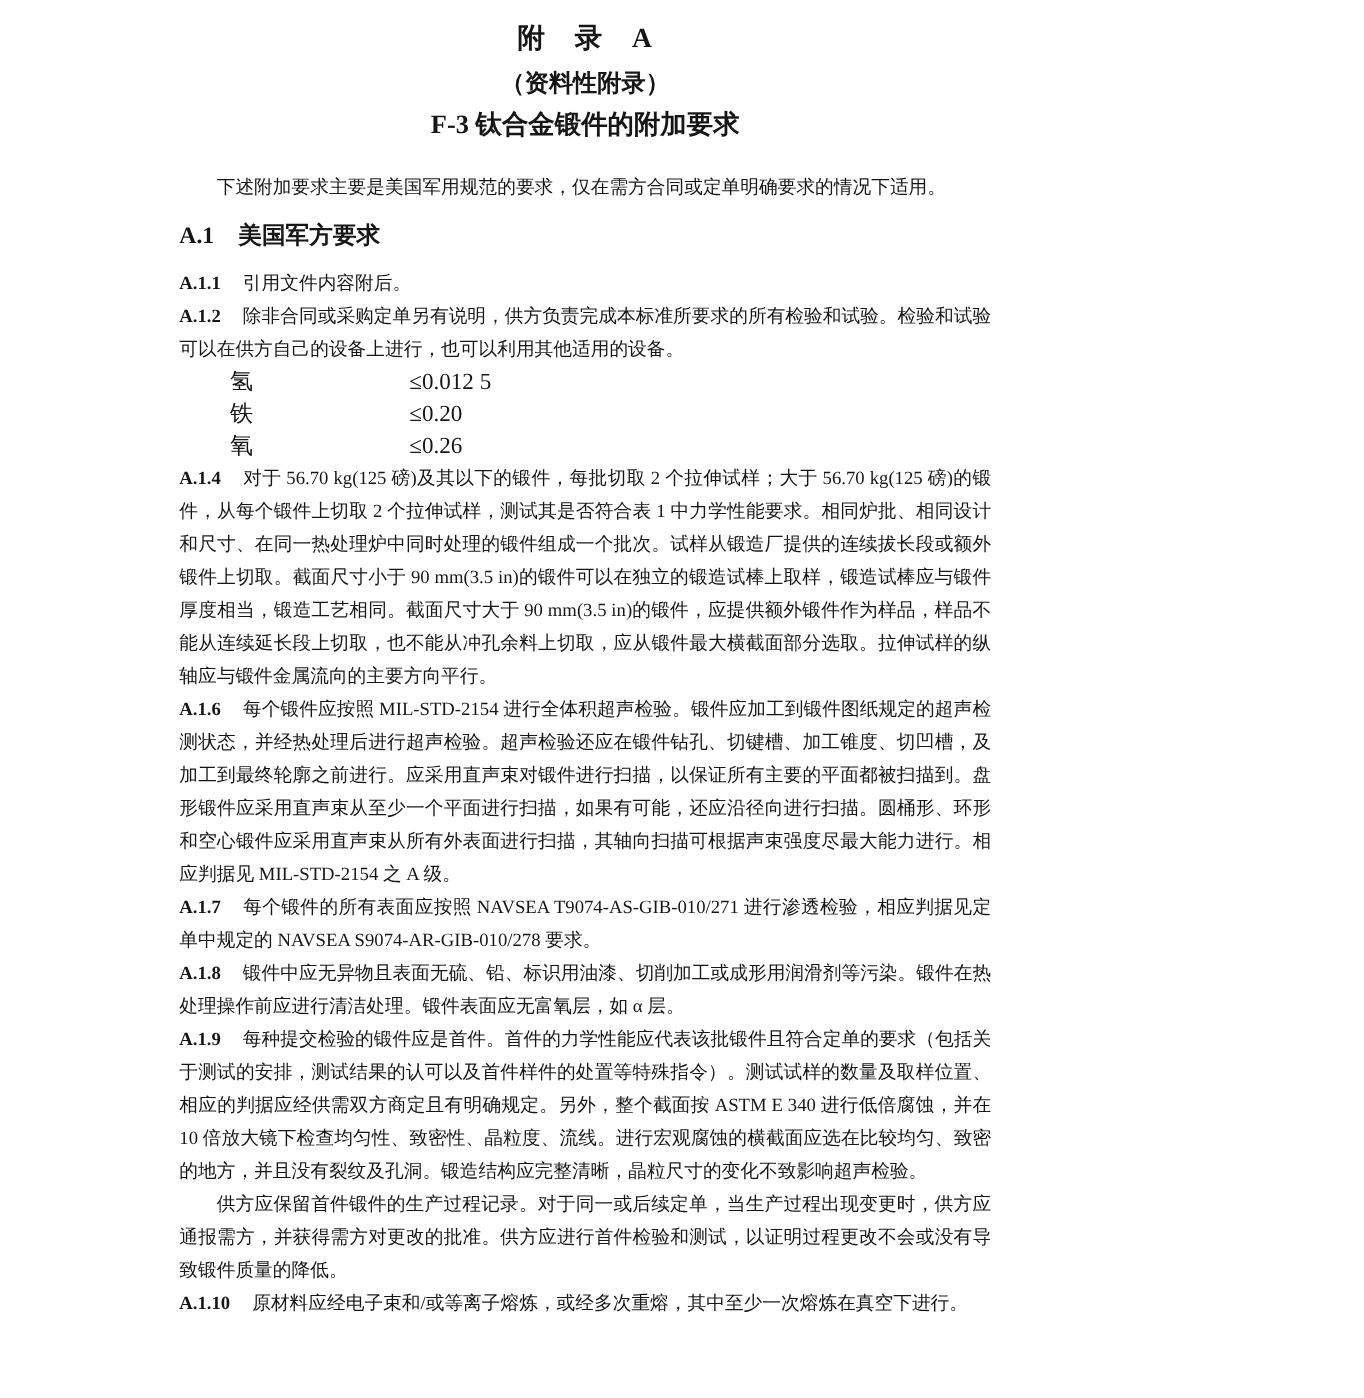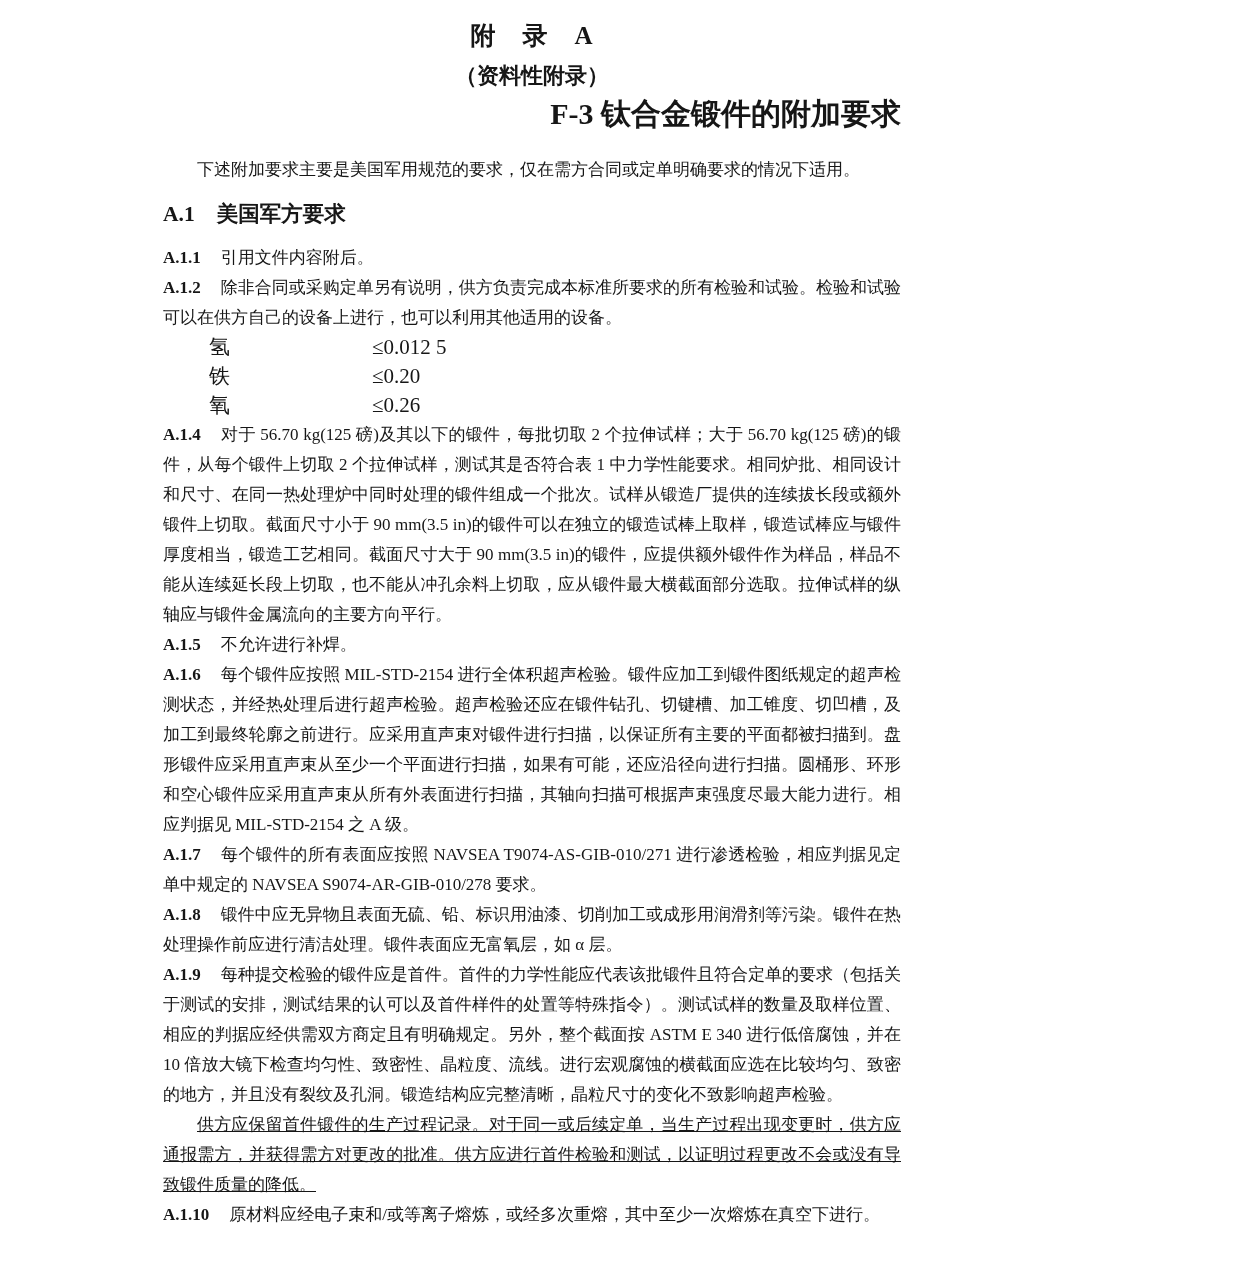"F-3 钛合金锻件的附加要求" .hdr-subject { font-size: 30px -> 24px; text-align: right -> none }
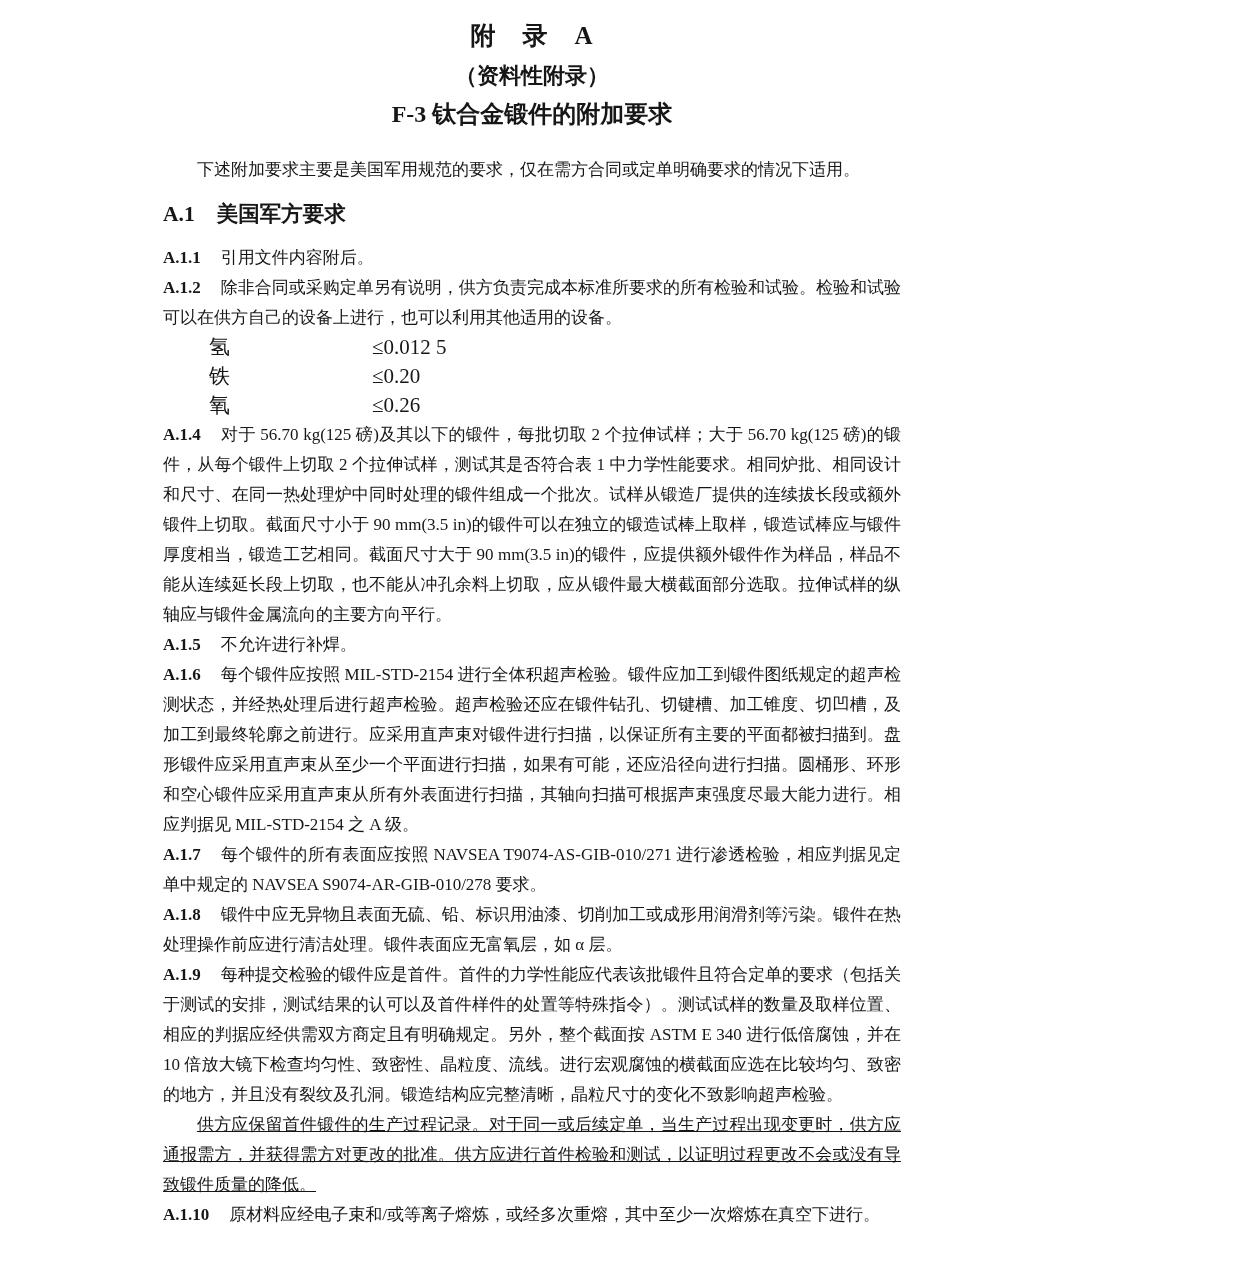"A.1.5 不允许进行补焊。" p.body-text { html: <p> <span>A.1.5</span><span>不允许进行补焊。</span> </p> -> none }
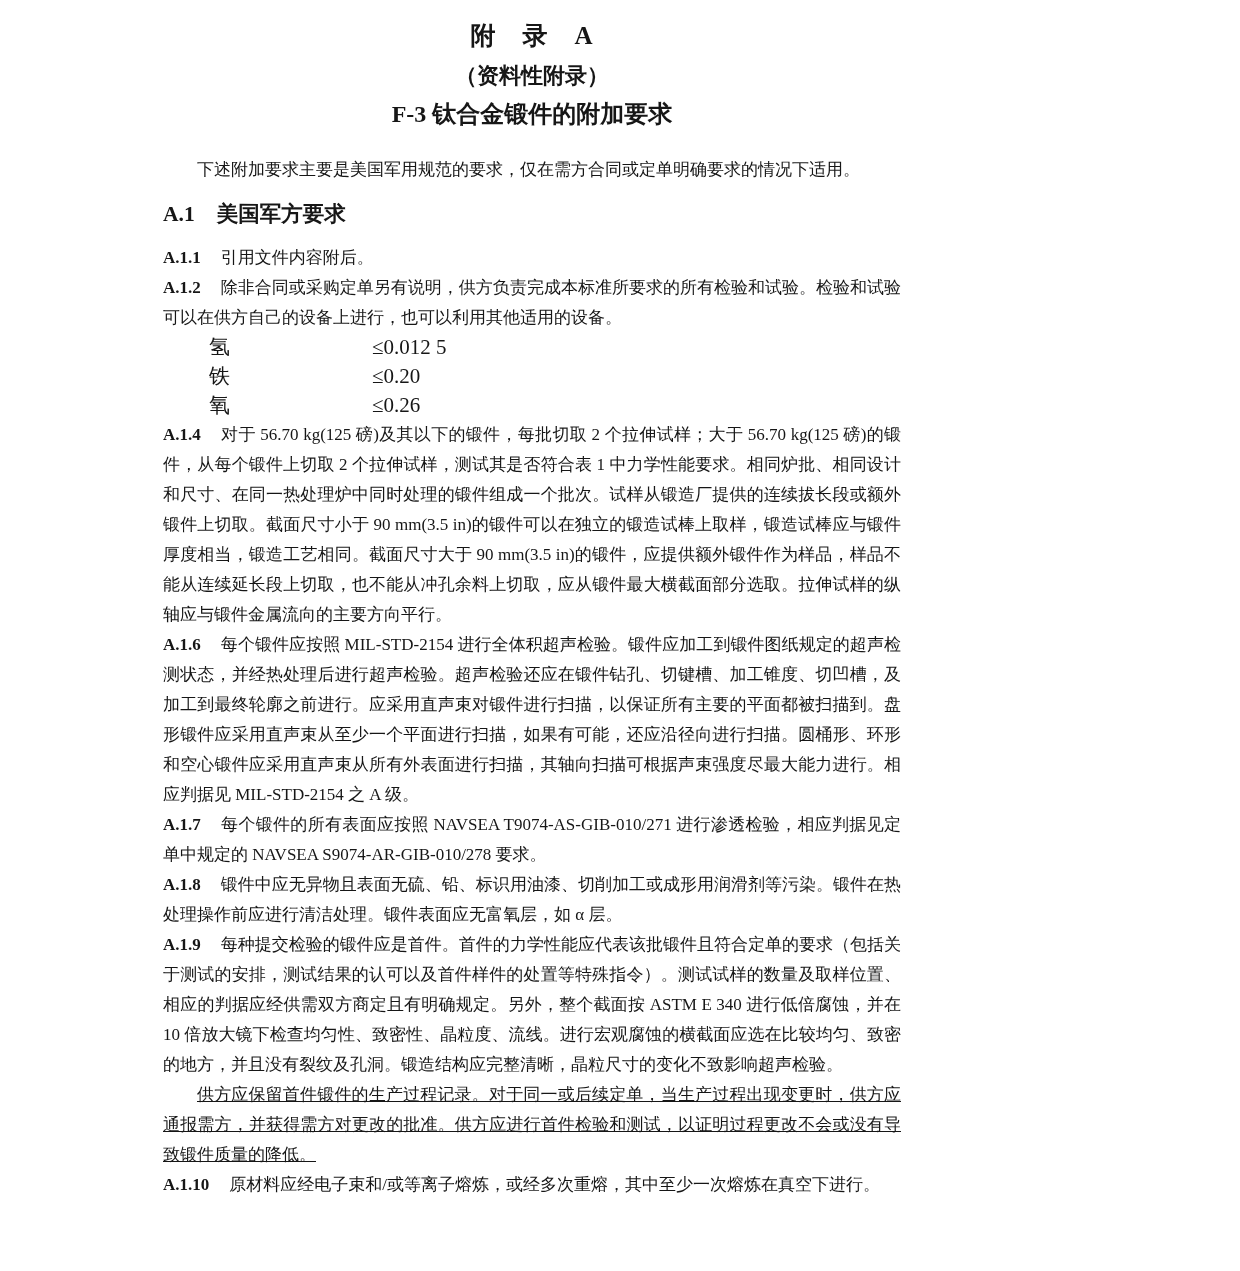"供方应保留首件锻件的生产过程记录。对于同一或后续定单，当生产过程出现变更时，供方" p.supplement { text-decoration: underline -> none }
